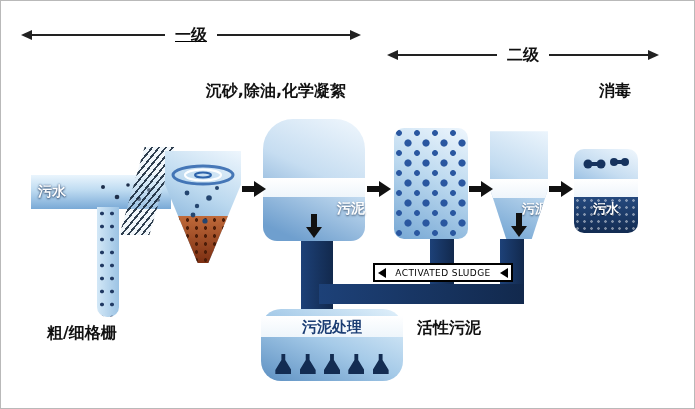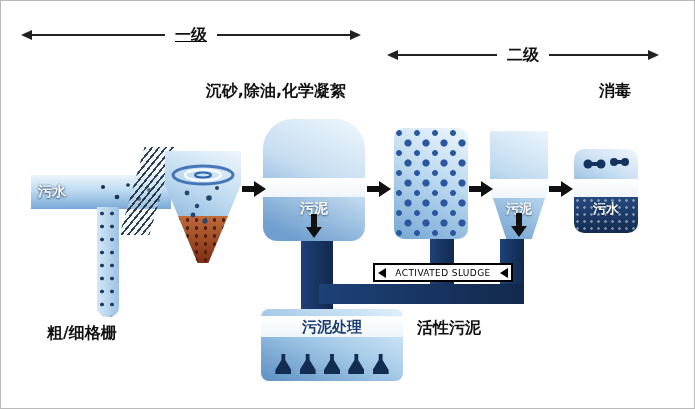"污泥" .tank-label { text-align: center -> right }
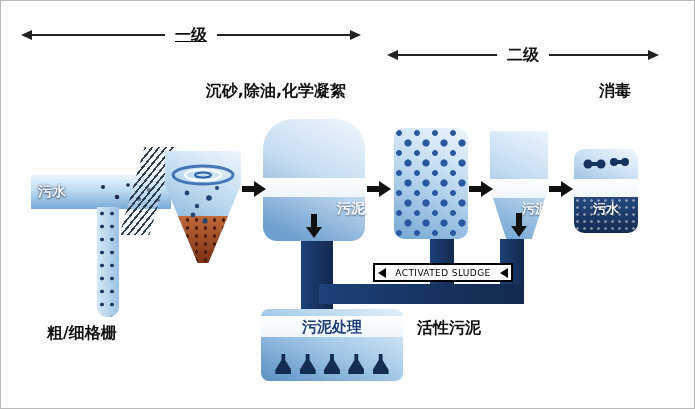"污泥处理" .sludge-tank { border-radius: 8px -> 20px }
